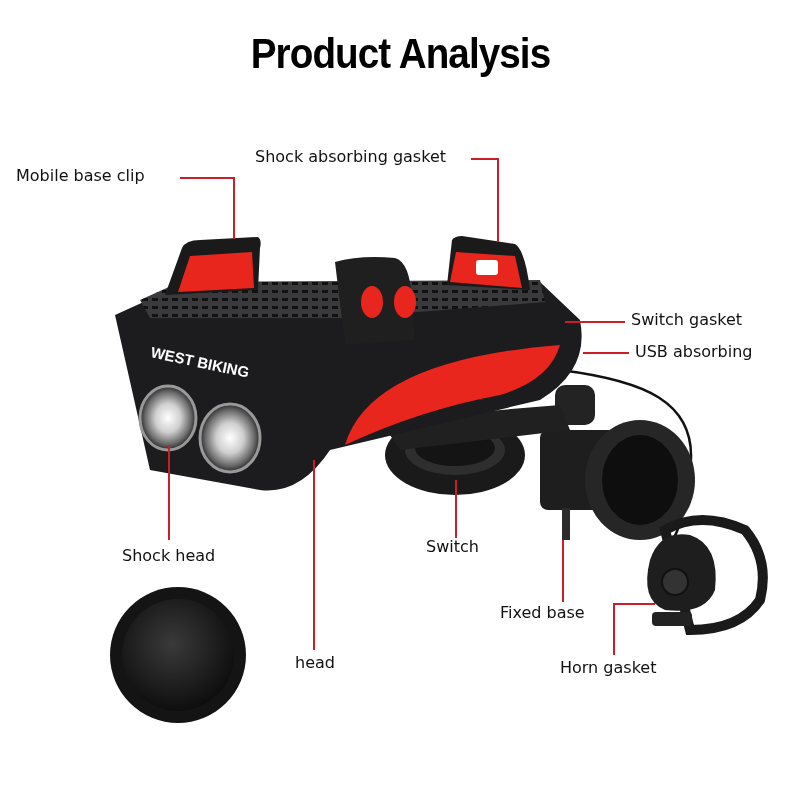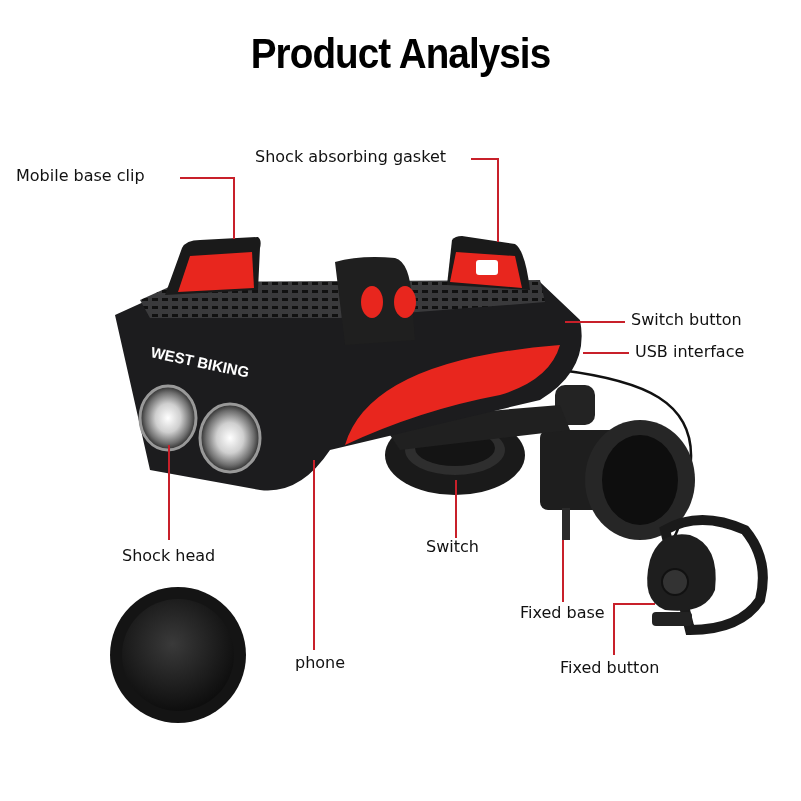"Switch button" div.label { text: button -> gasket }
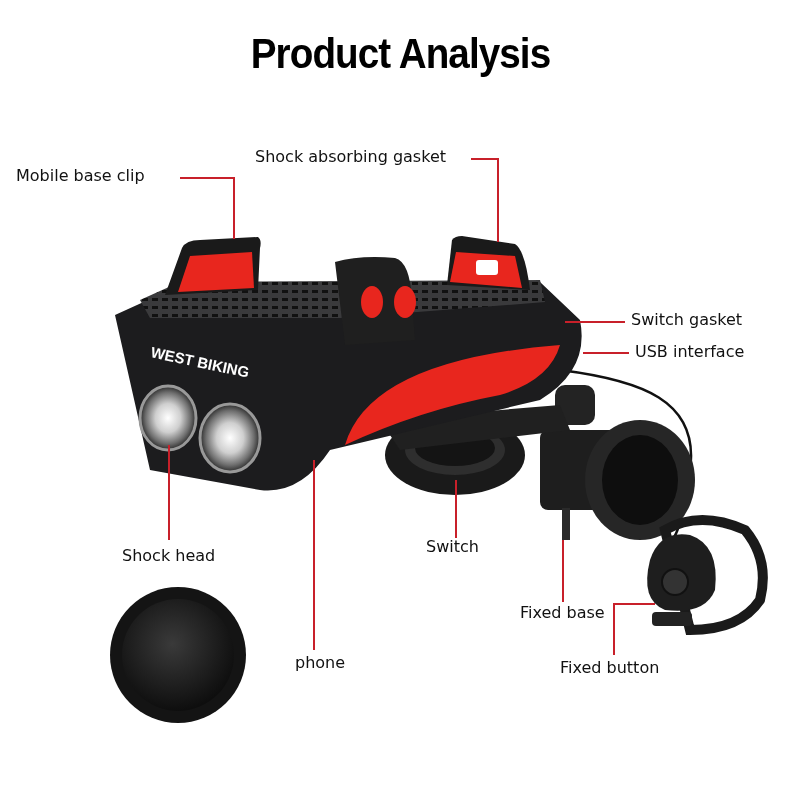"USB interface" div.label { text: interface -> absorbing }
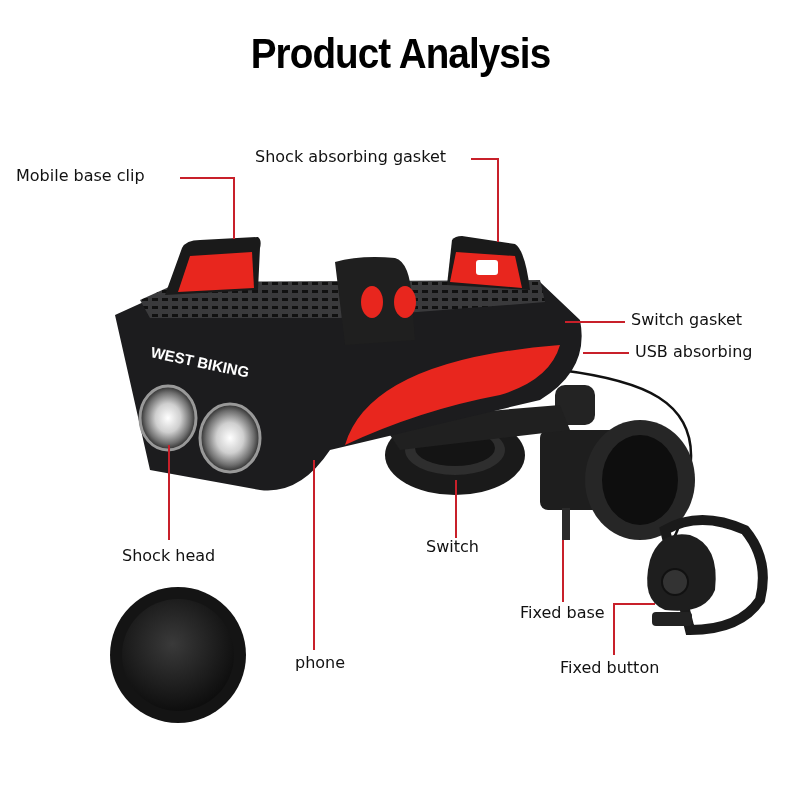"Fixed base" div.label { left: 520px -> 500px }
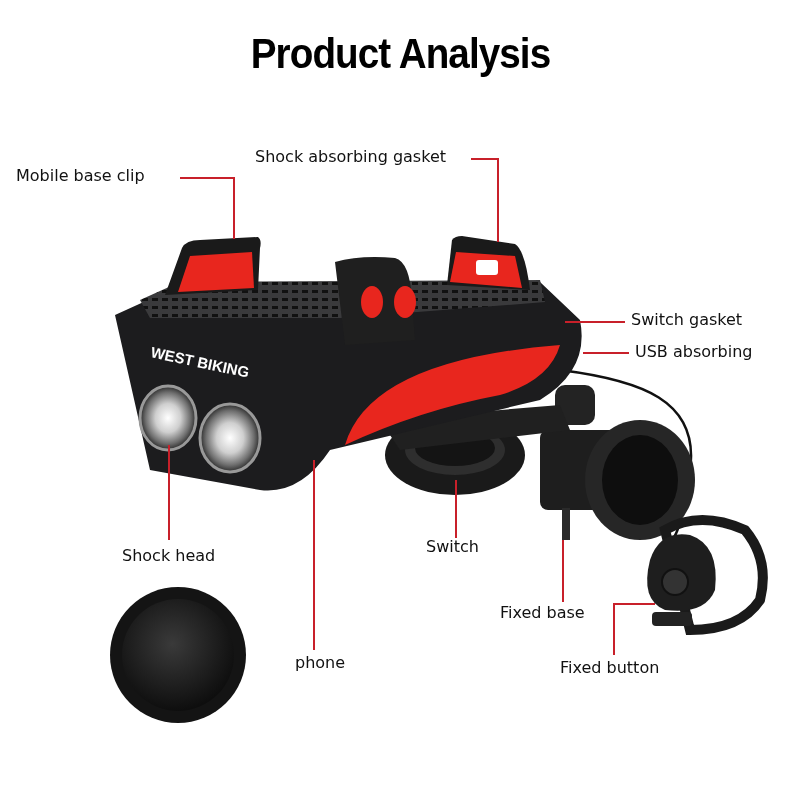"phone" div.label { text: phone -> head }
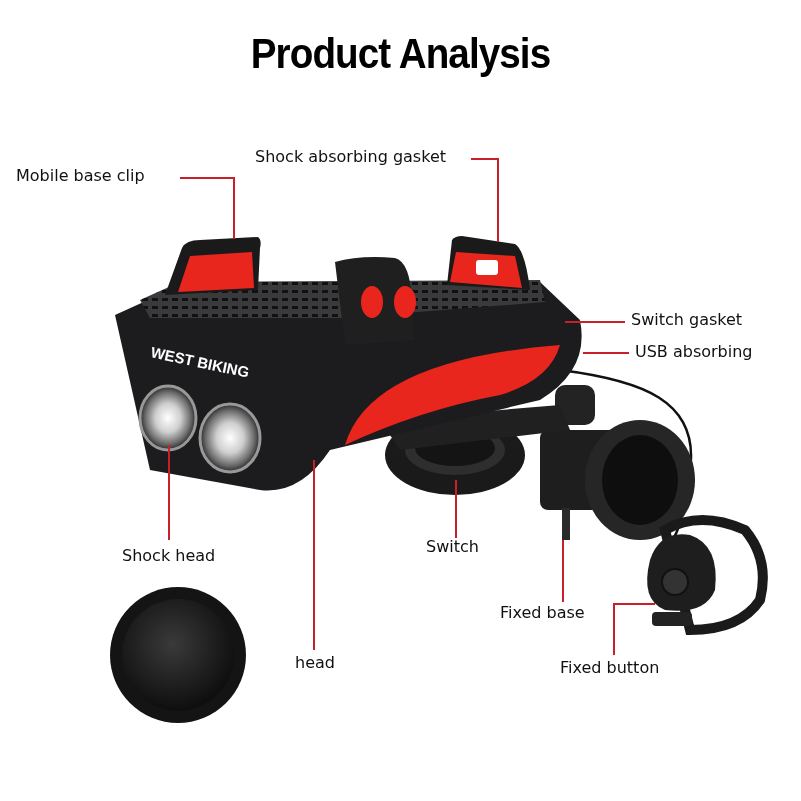"Fixed button" div.label { text: Fixed button -> Horn gasket }
